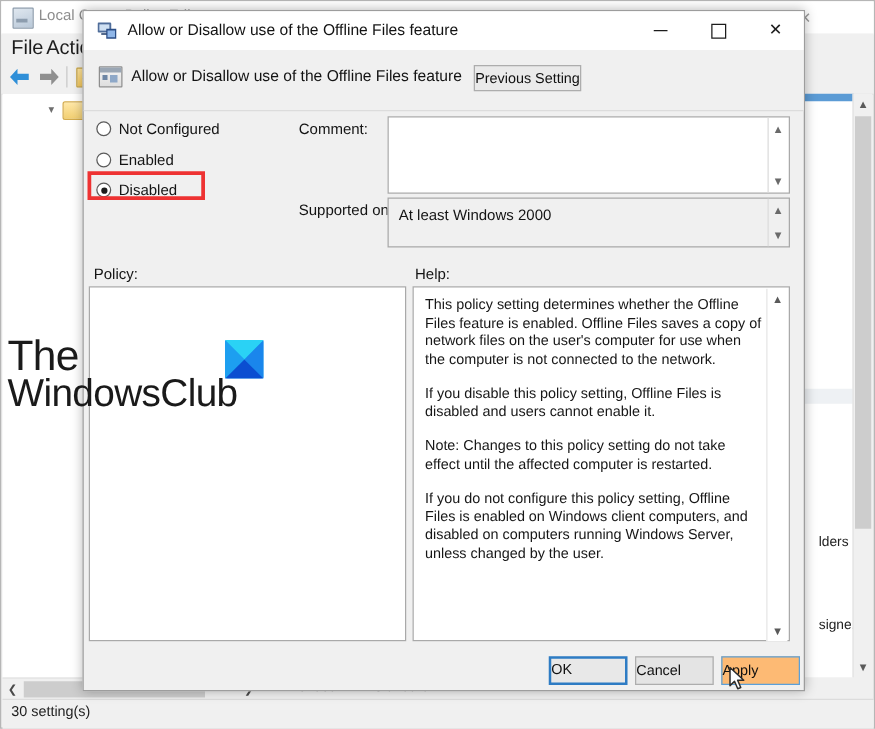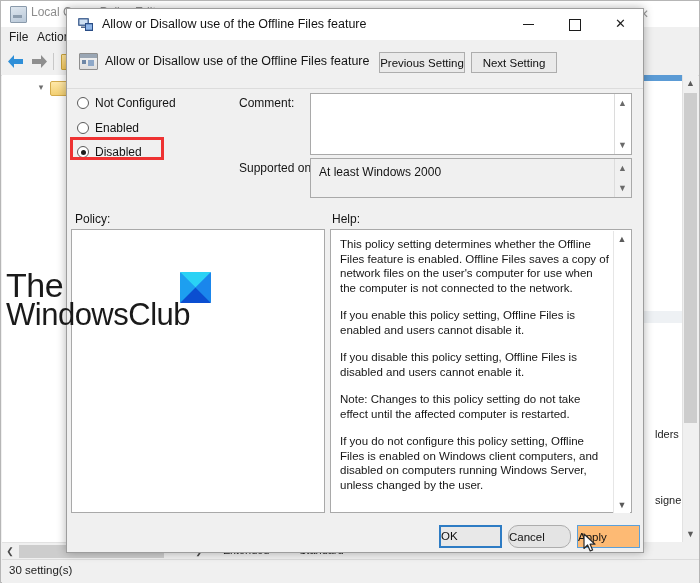"File" .gpe-menu { font-size: 12px -> 16px }
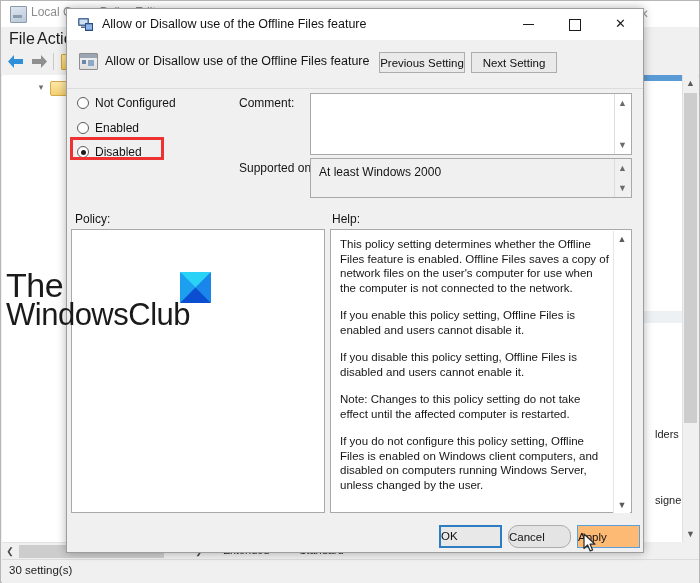"Next Setting" div.hdr-btn { html: <div>Next Setting</div> -> none }
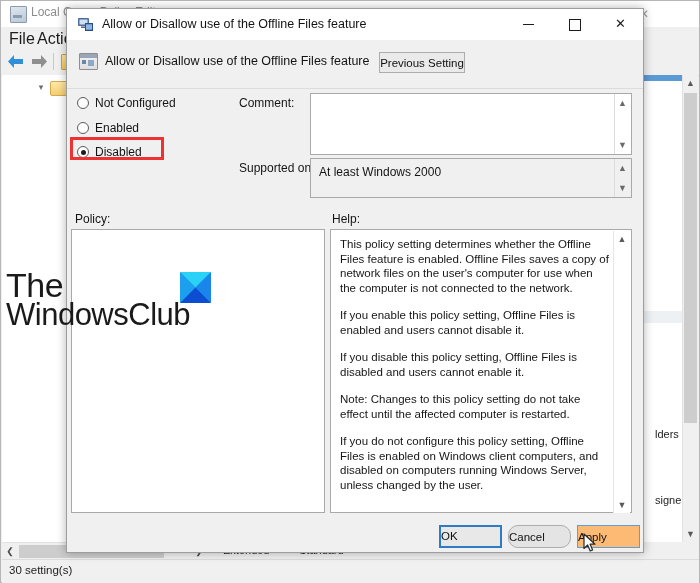"If you enable this policy" p { html: <p>If you enable this policy setting, Offline Files is enabled and users cannot disable it.</p> -> none }
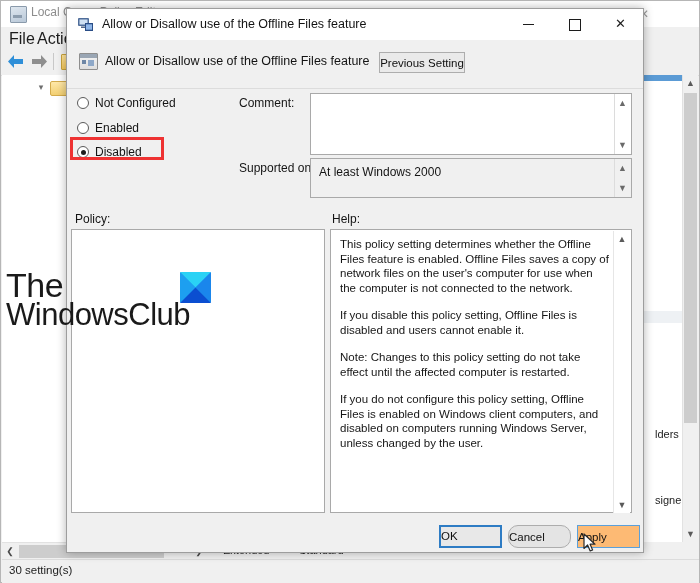"Cancel" #btn-cancel { border-radius: 10px -> none }
